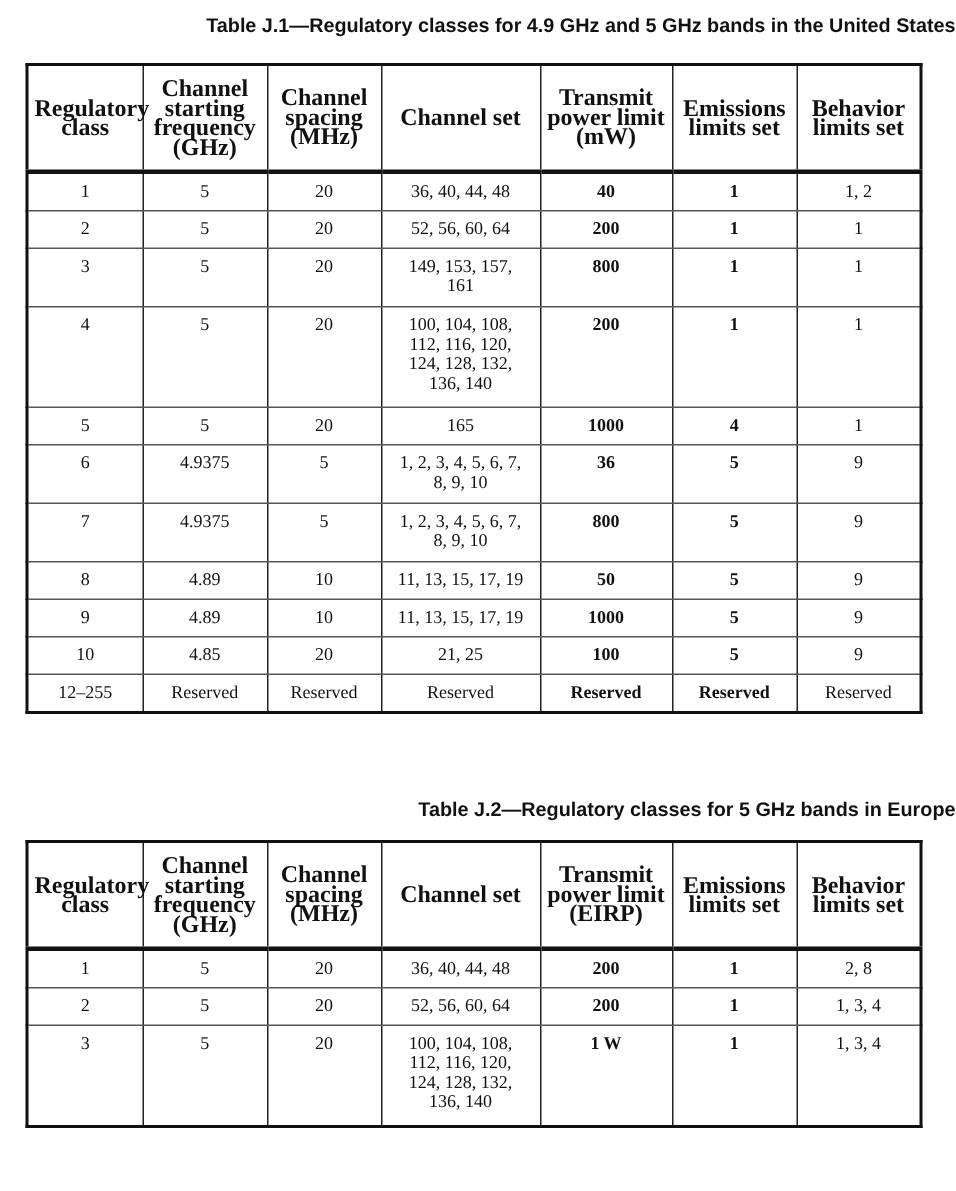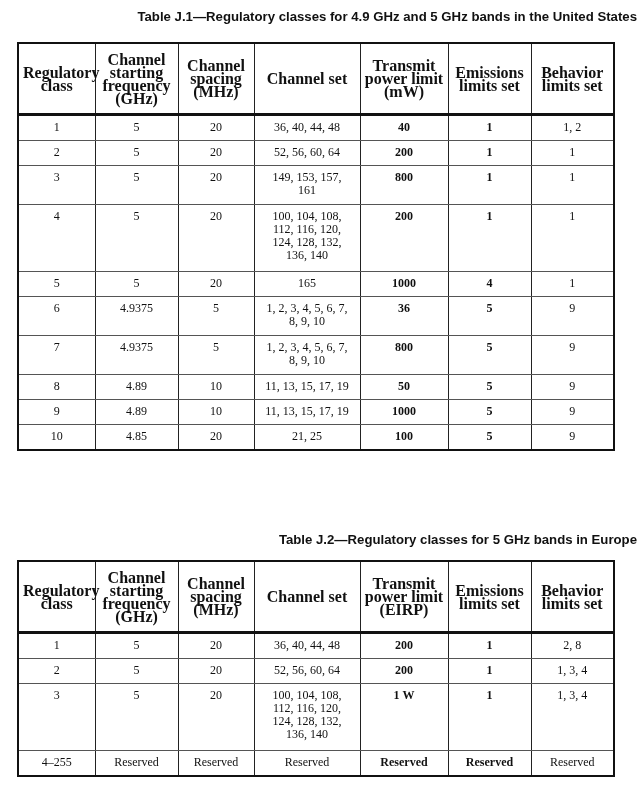"12–255" tr.h1 { html: none -> <tr> <td>12–255</td> <td>Reserved</td> <td>Reserved</td> <td><span>Reserved</span></td> <td>Reserved</td> <td>Reserved</td> <td>Reserved</td> </tr> }
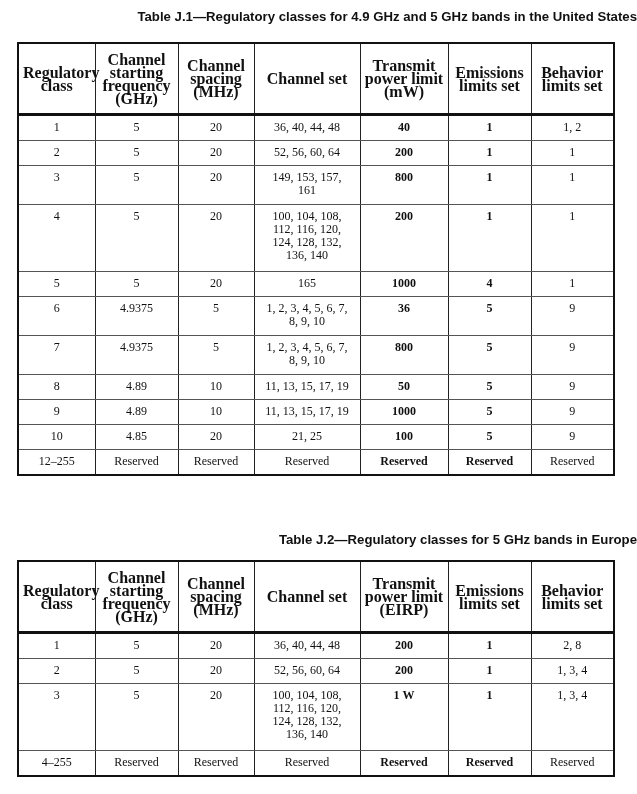"4–255" tr.h1 { html: <tr> <td>4–255</td> <td>Reserved</td> <td>Reserved</td> <td><span>Reserved</span></td> <td>Reserved</td> <td>Reserved</td> <td>Reserved</td> </tr> -> none }
